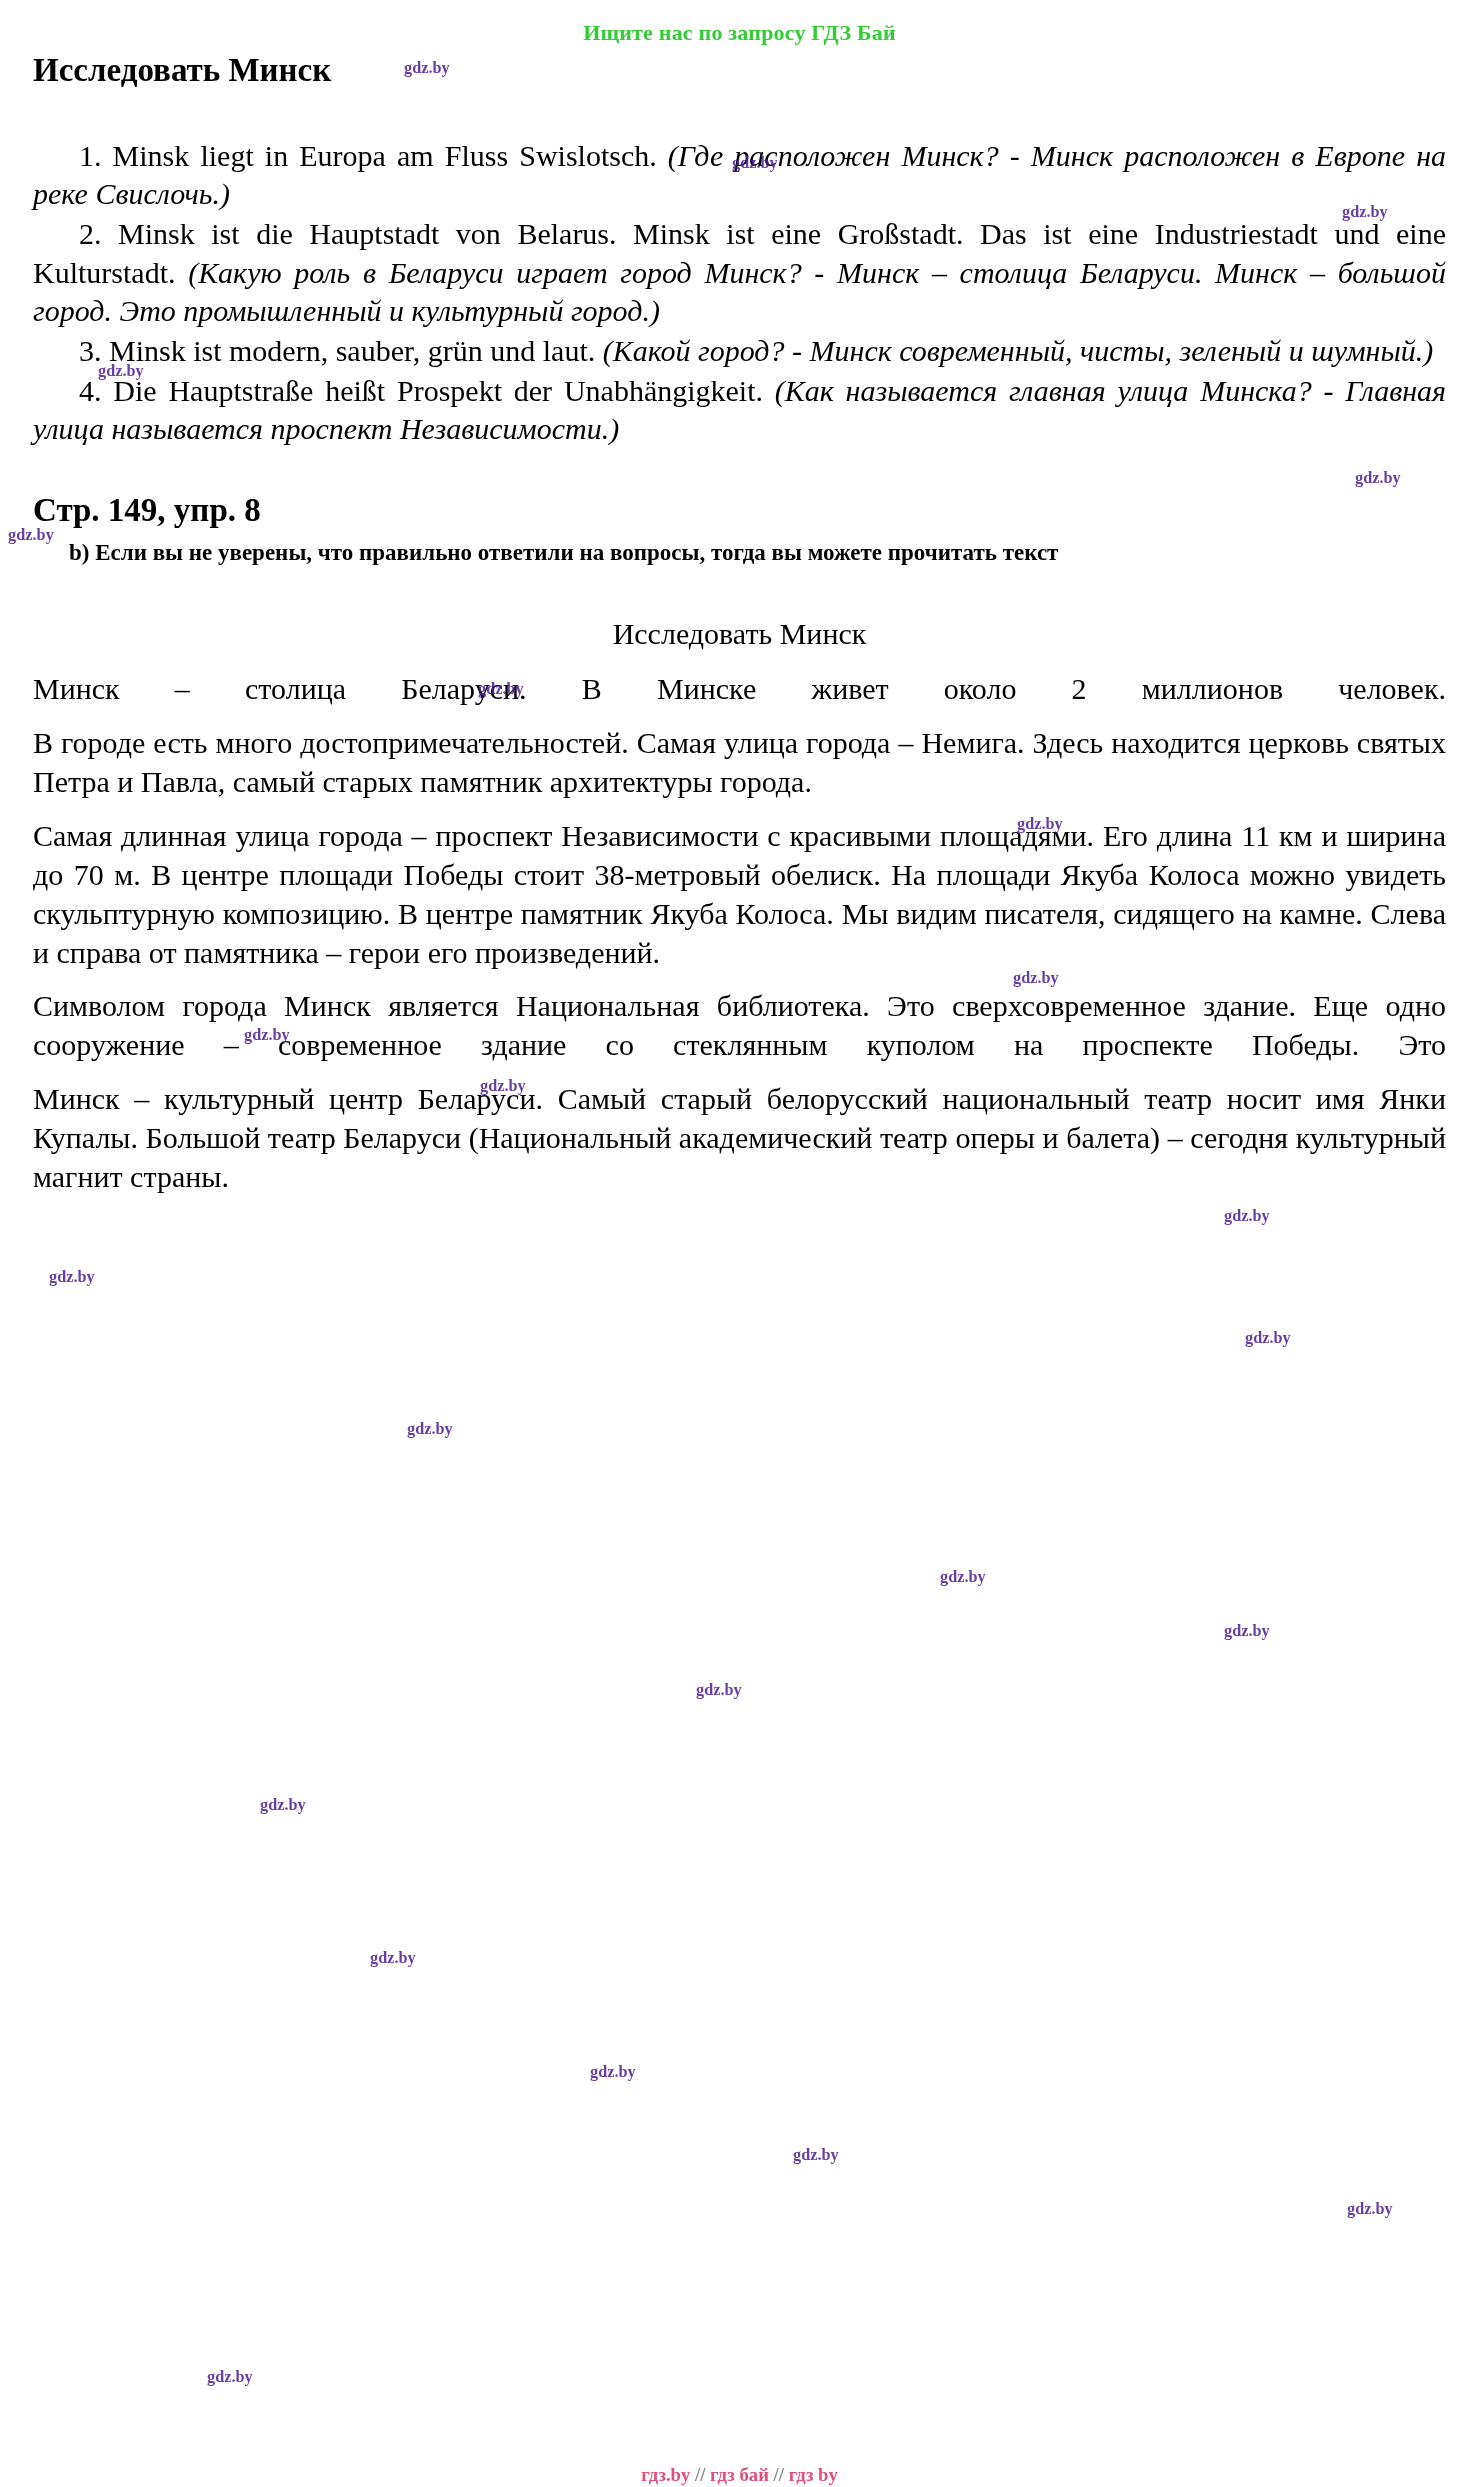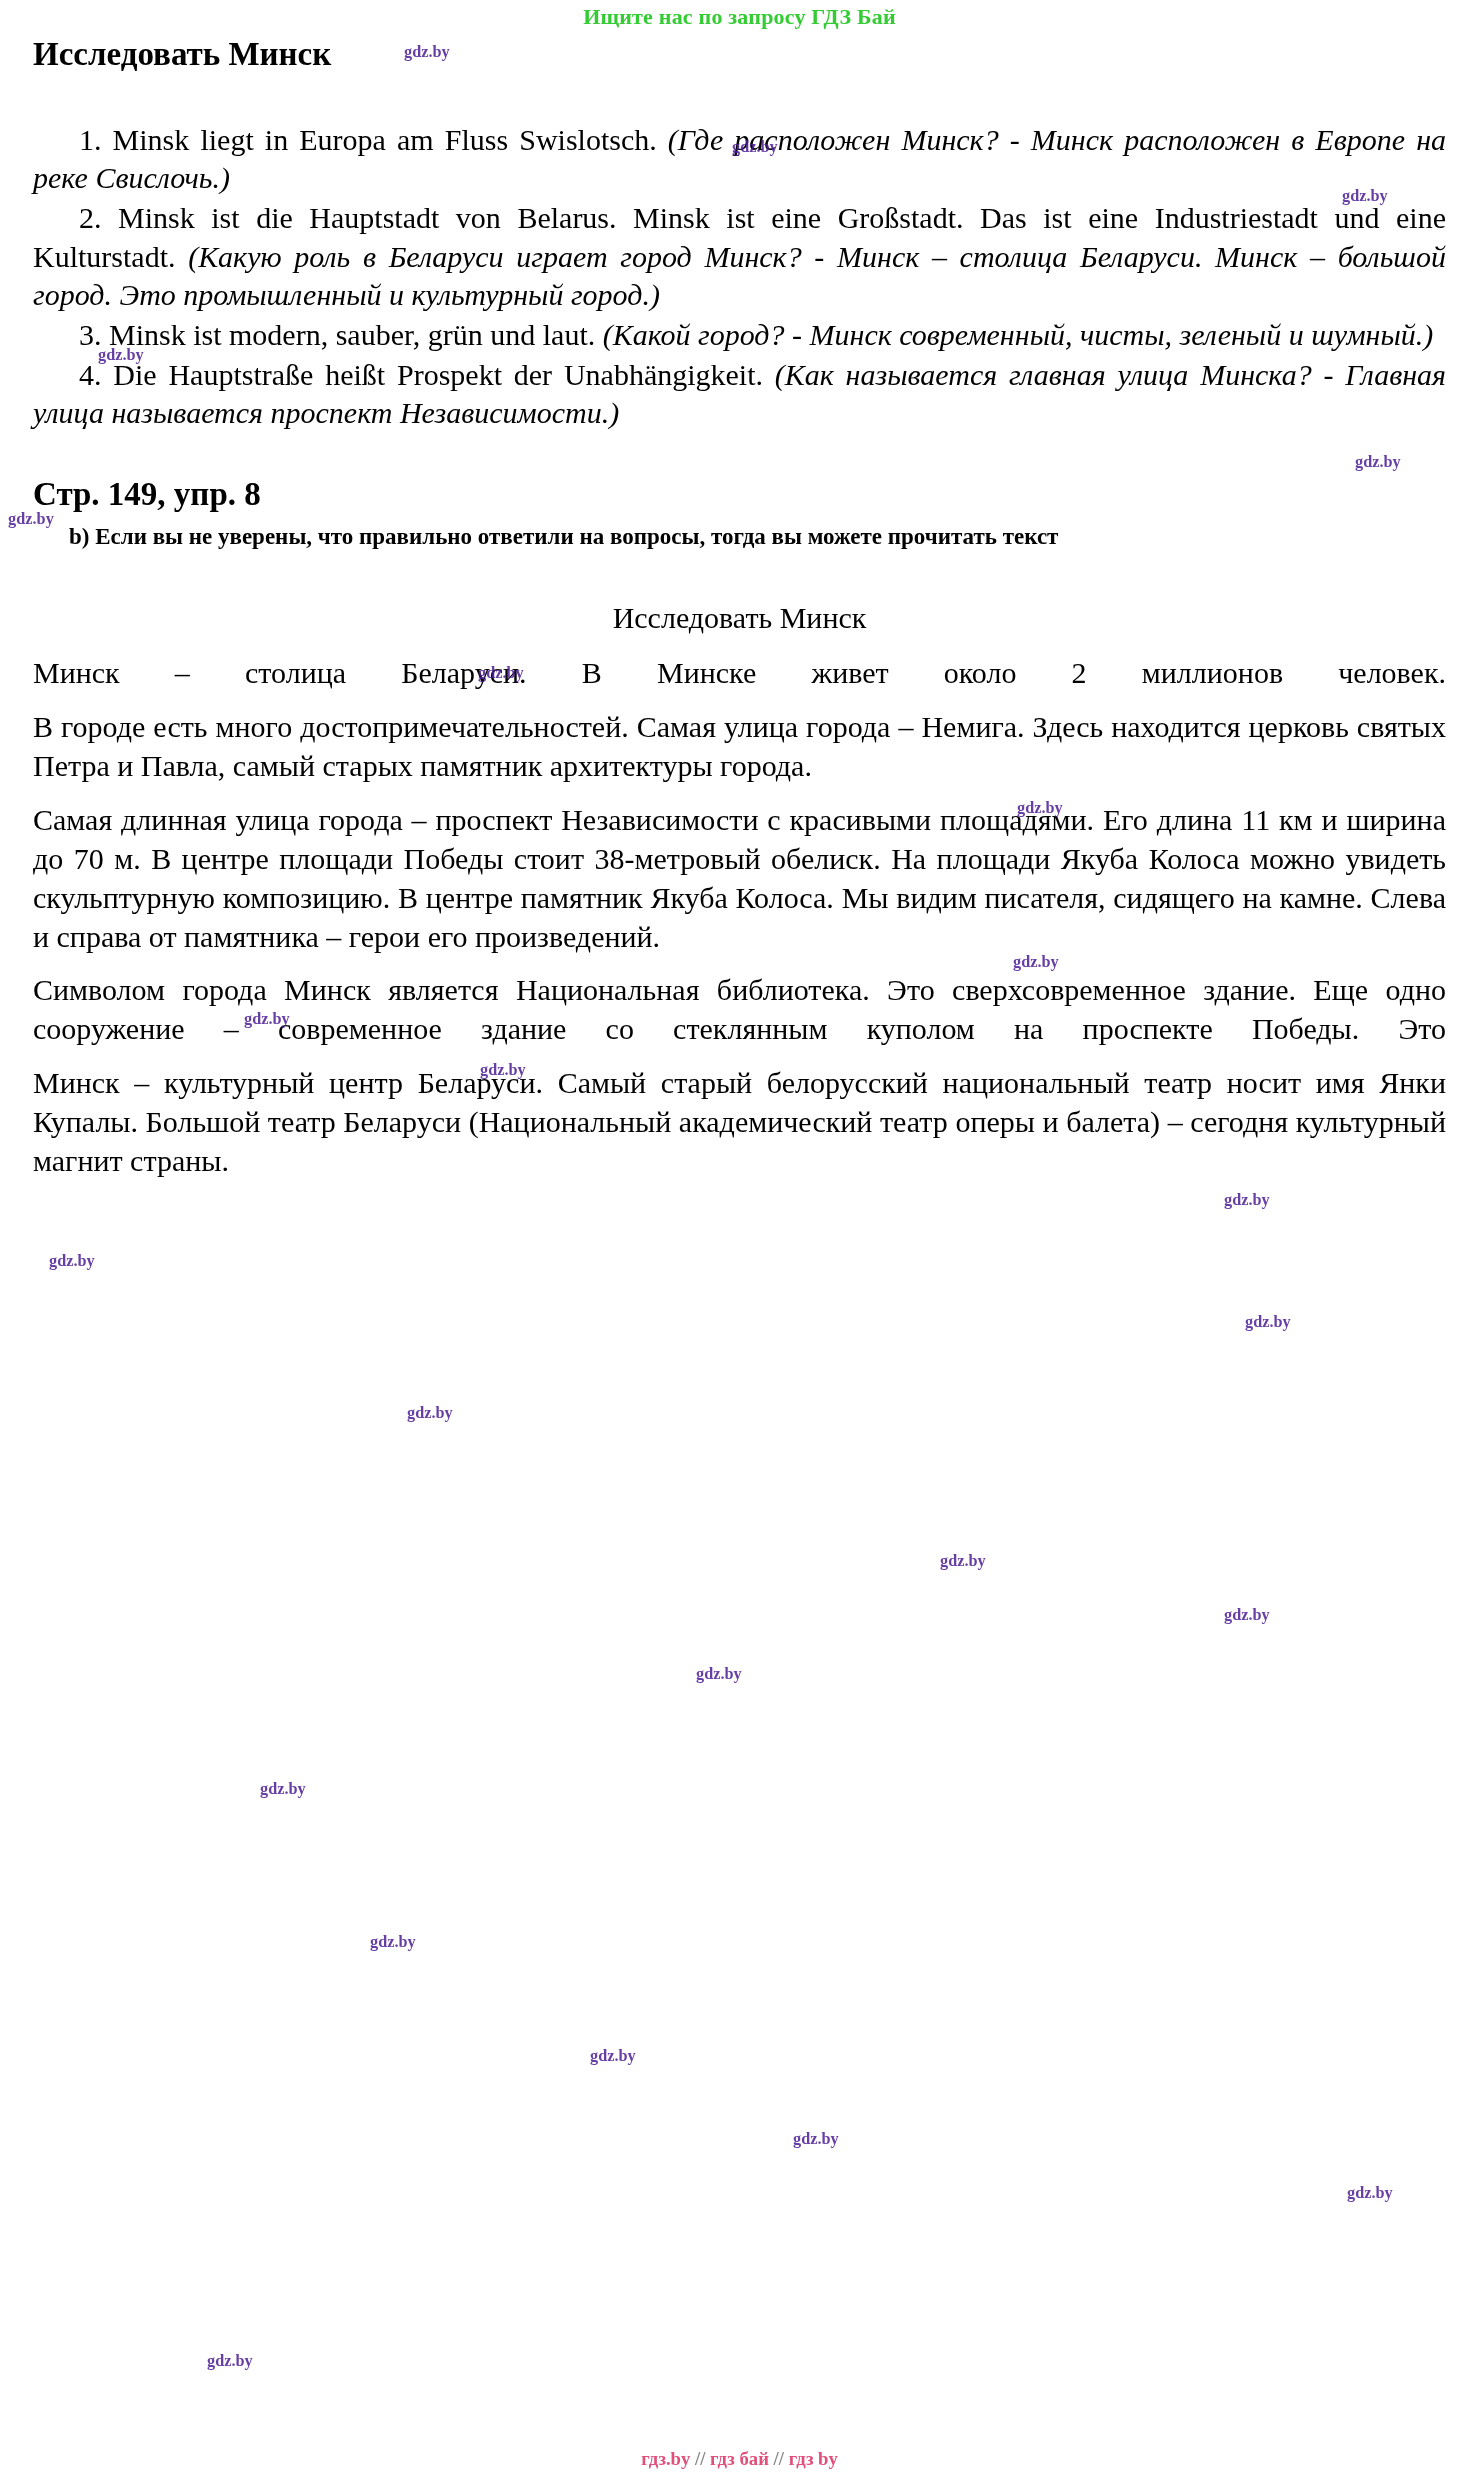"Ищите нас по запросу ГДЗ" .content { margin-top: none -> 16px }
